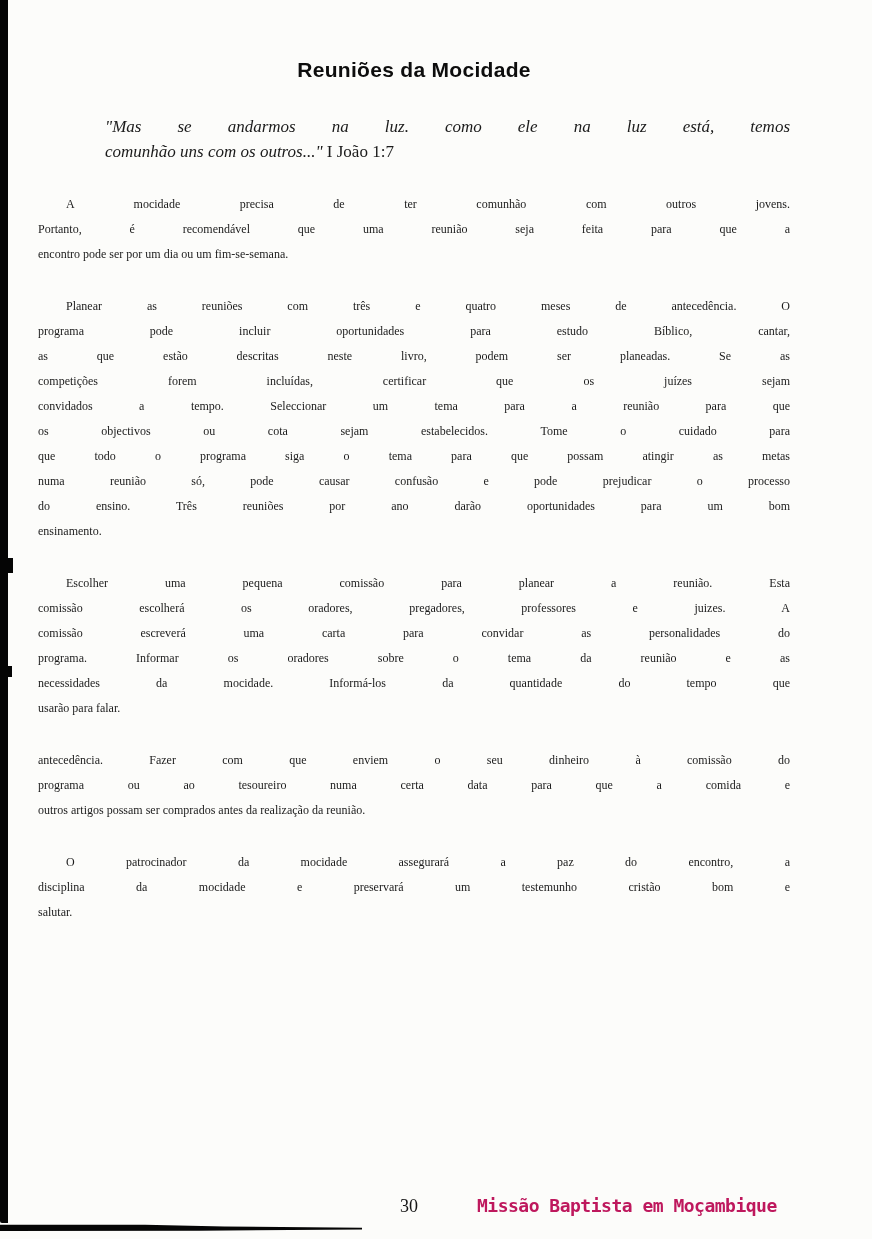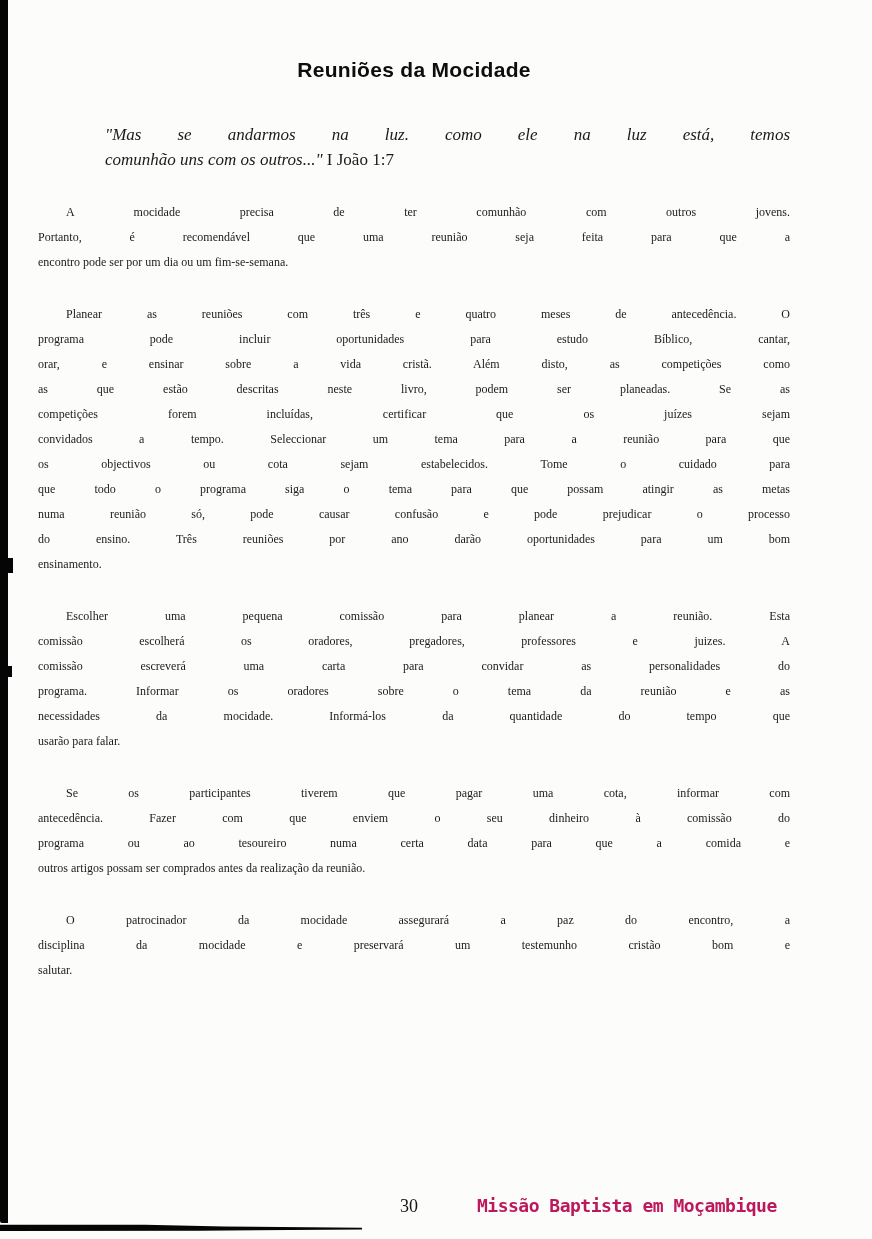"Reuniões da Mocidade" .title { margin: 0 0 40px 0 -> 0 0 32px 0 }
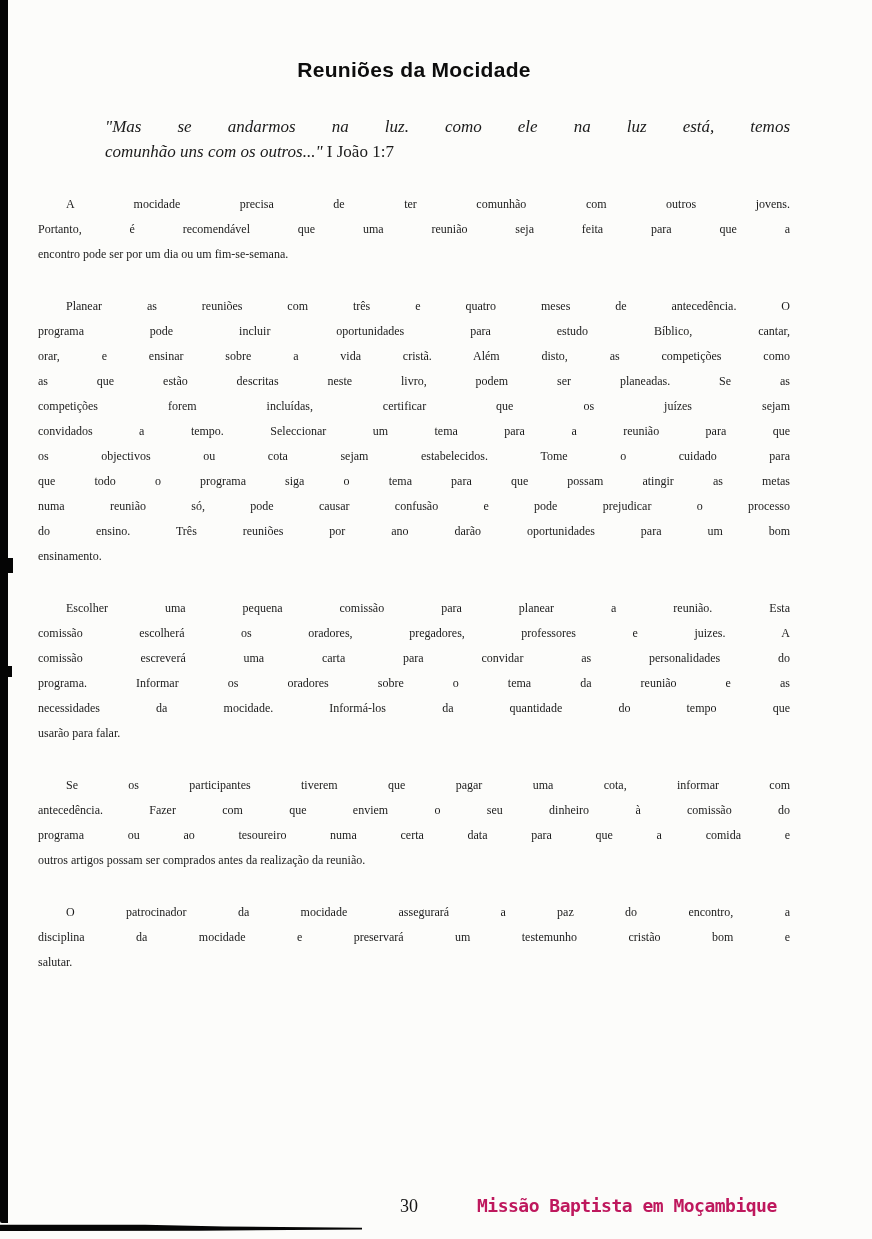"orar, e ensinar sobre a" div.p-line { html: <div>orar, e ensinar sobre a vida cristã. Além disto, as competições como</div> -> none }
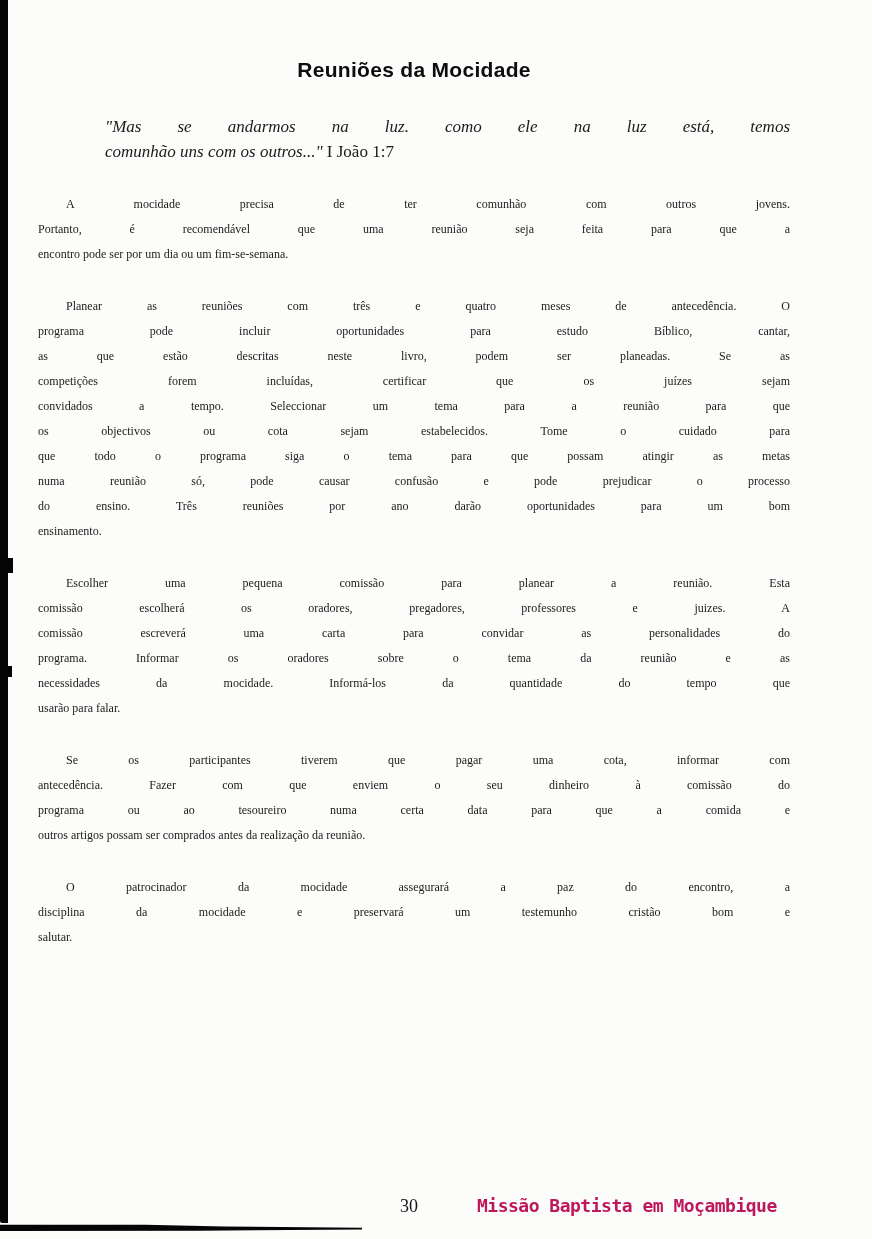"Se os participantes tiverem que" div.p-line { html: <div>Se os participantes tiverem que pagar uma cota, informar com</div> -> none }
